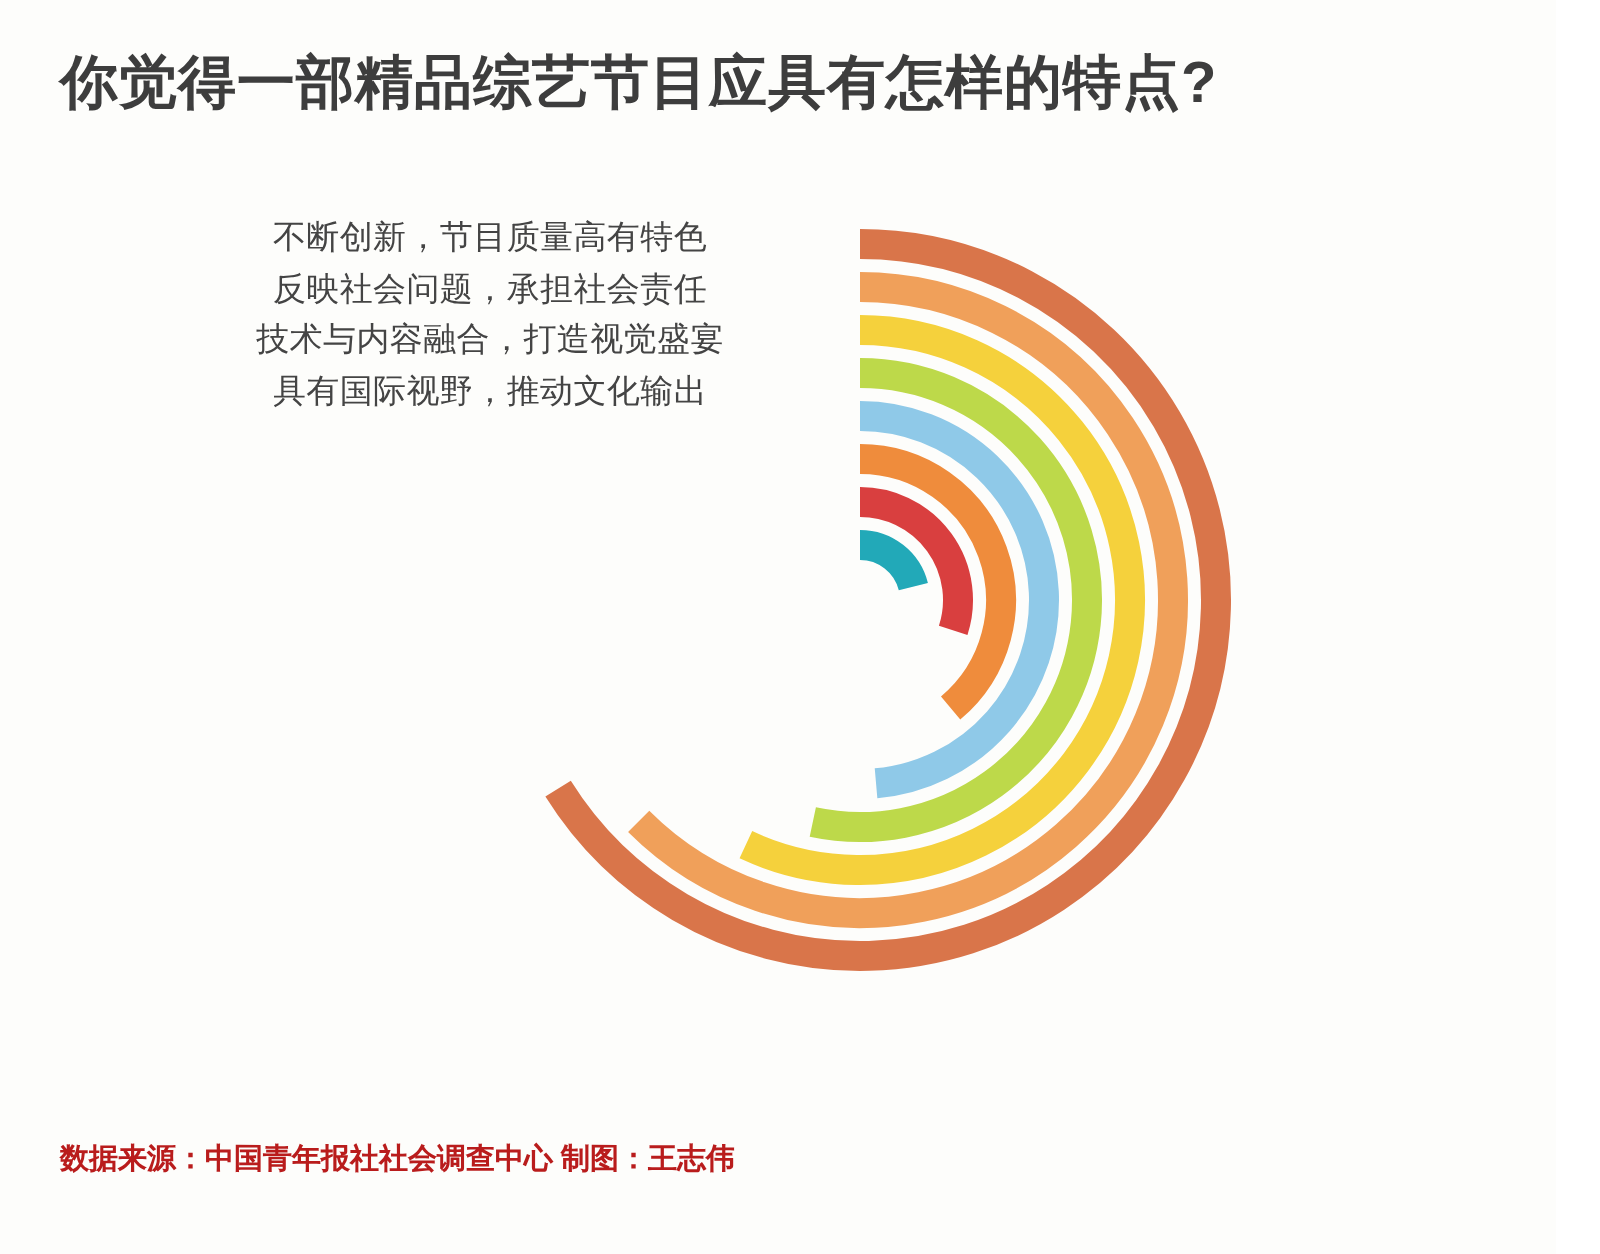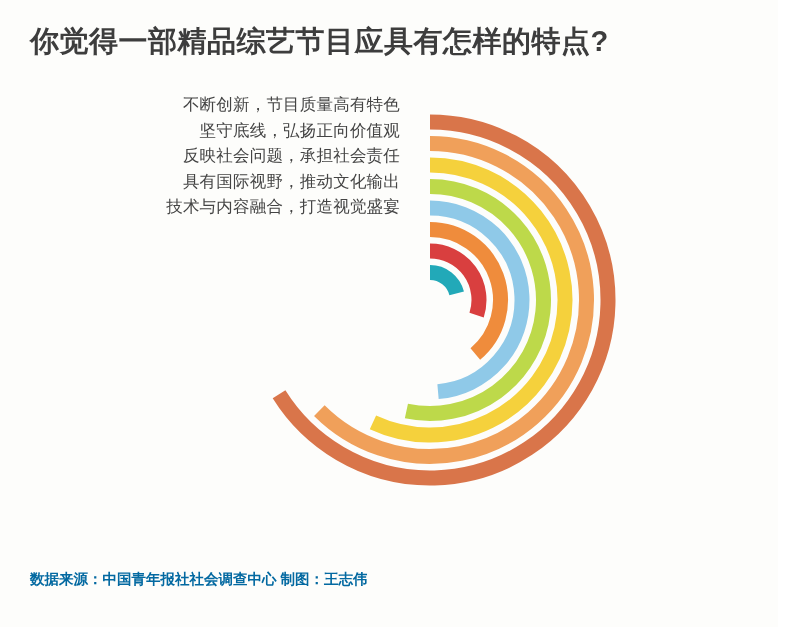"不断创新，节目质量高有特色" #category-labels { text-align: right -> center; top: 92px -> 107px }
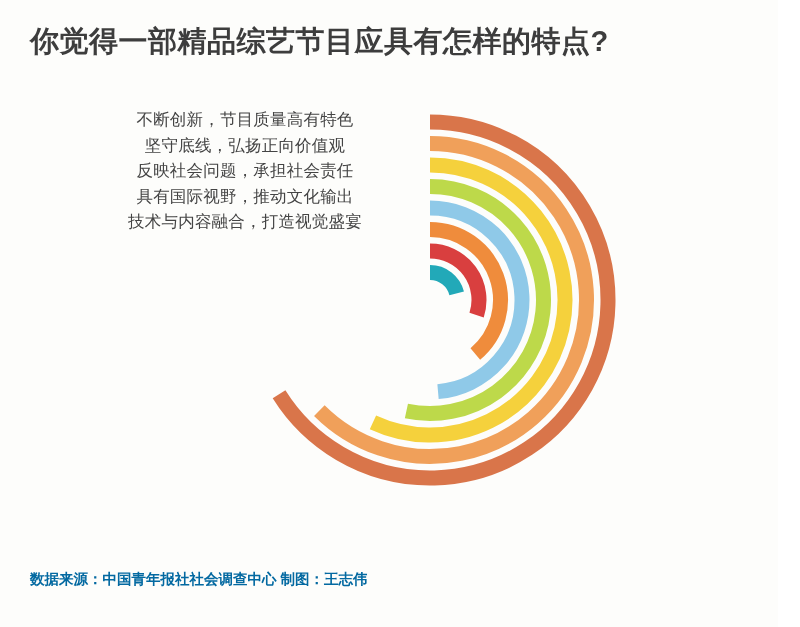"坚守底线，弘扬正向价值观" div.cat-label { html: <div>坚守底线，弘扬正向价值观</div> -> none }
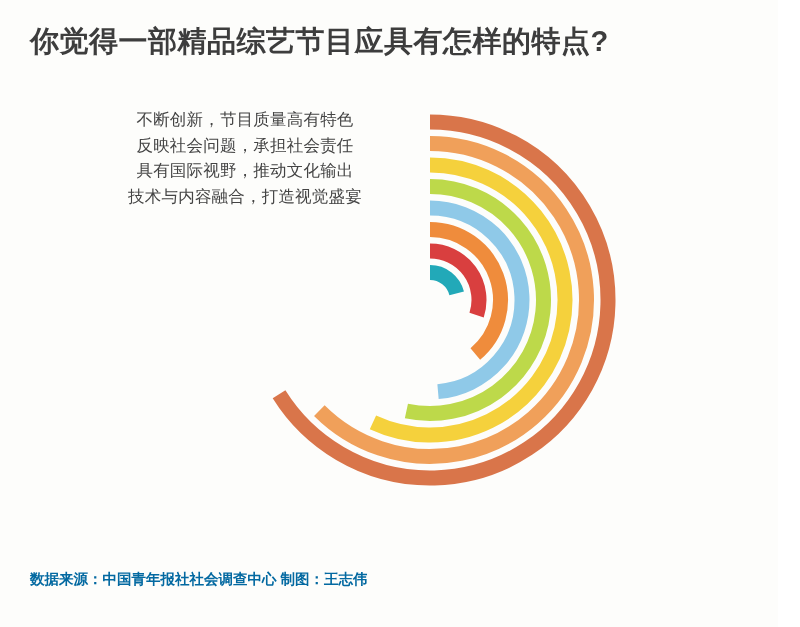"具有国际视野，推动文化输出" div.cat-label { order: before "技术与内容融合，打造视觉盛宴" -> after "技术与内容融合，打造视觉盛宴" }
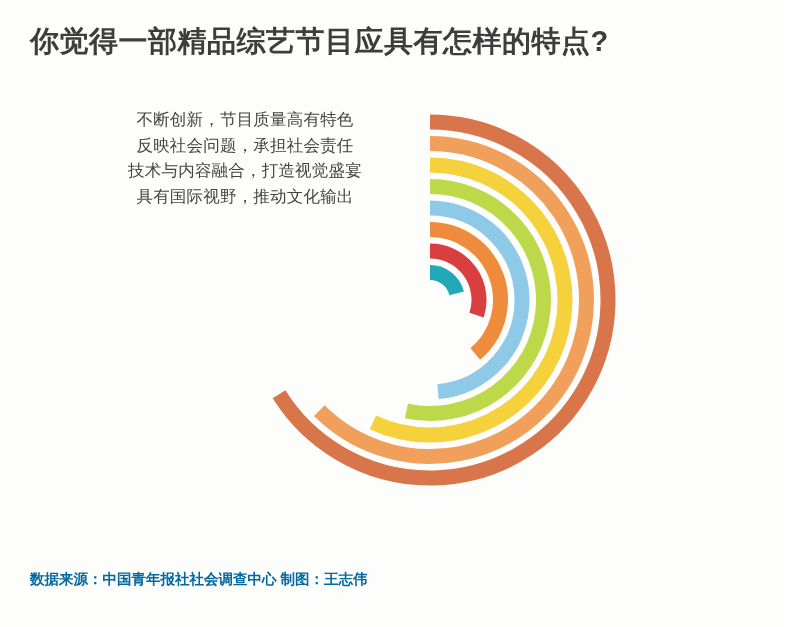"数据来源：中国青年报社社会调查中心 制图：王志伟" #footer-source { color: #0369a1 -> #b91c1c }
